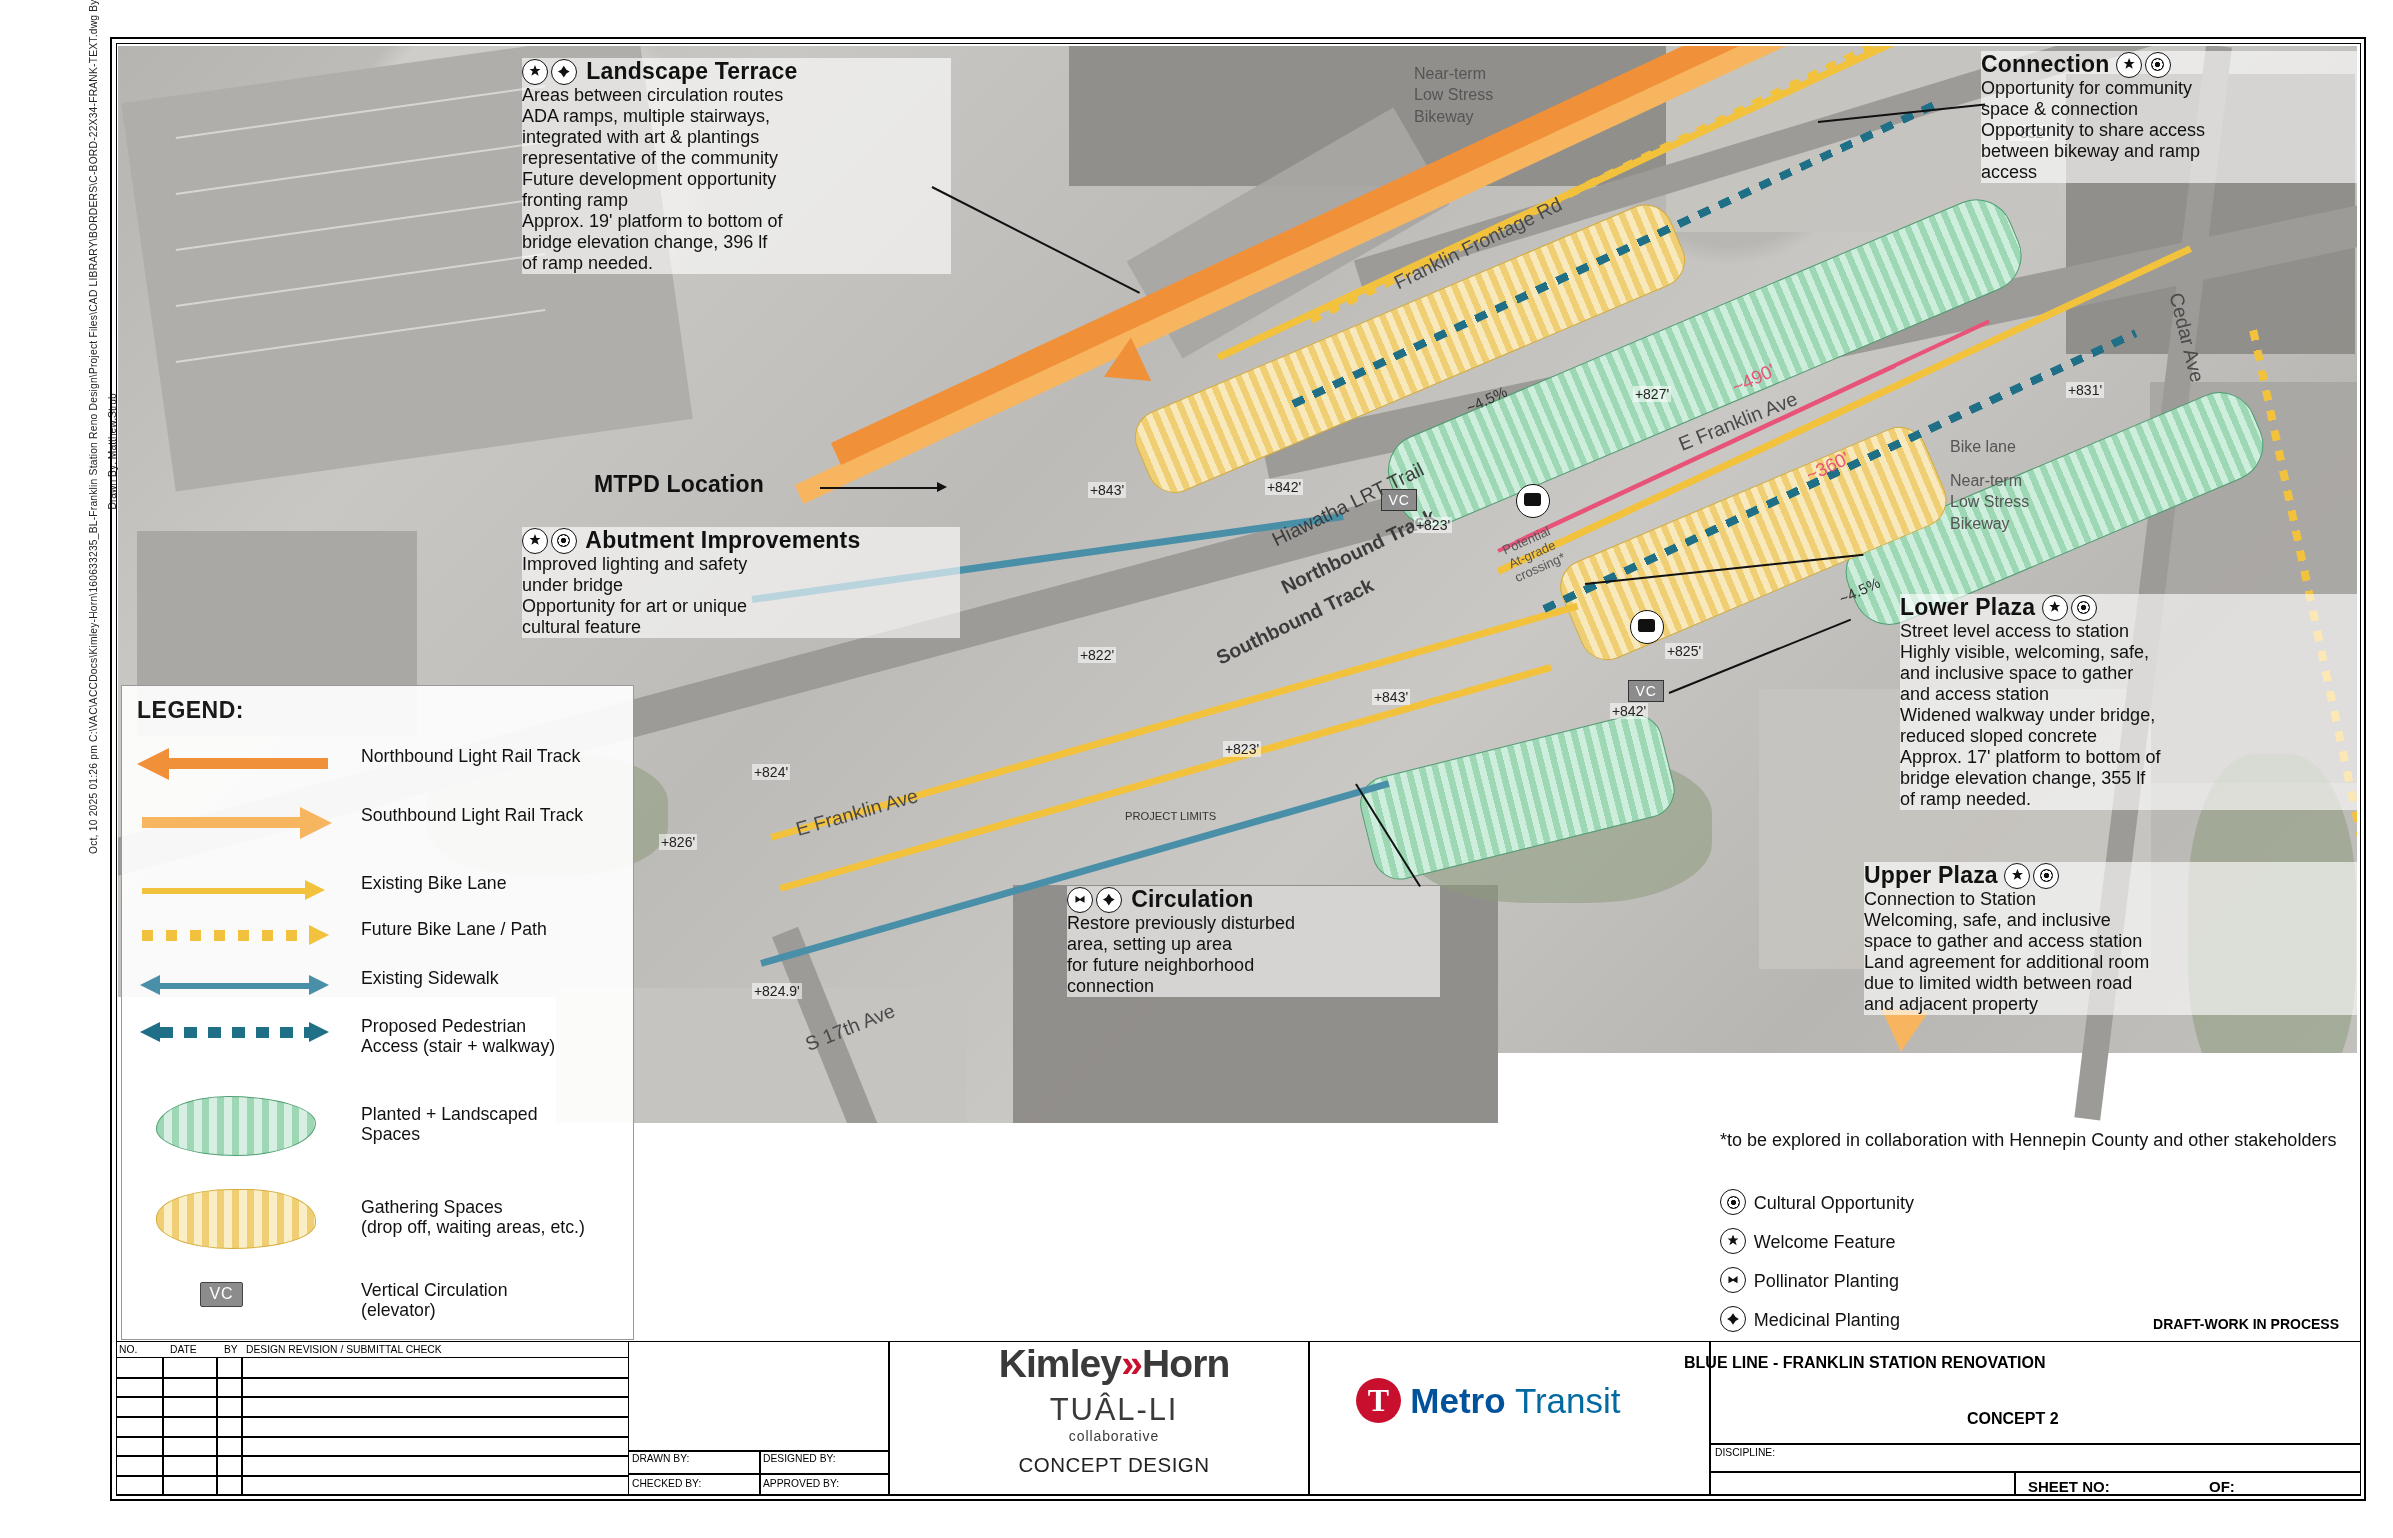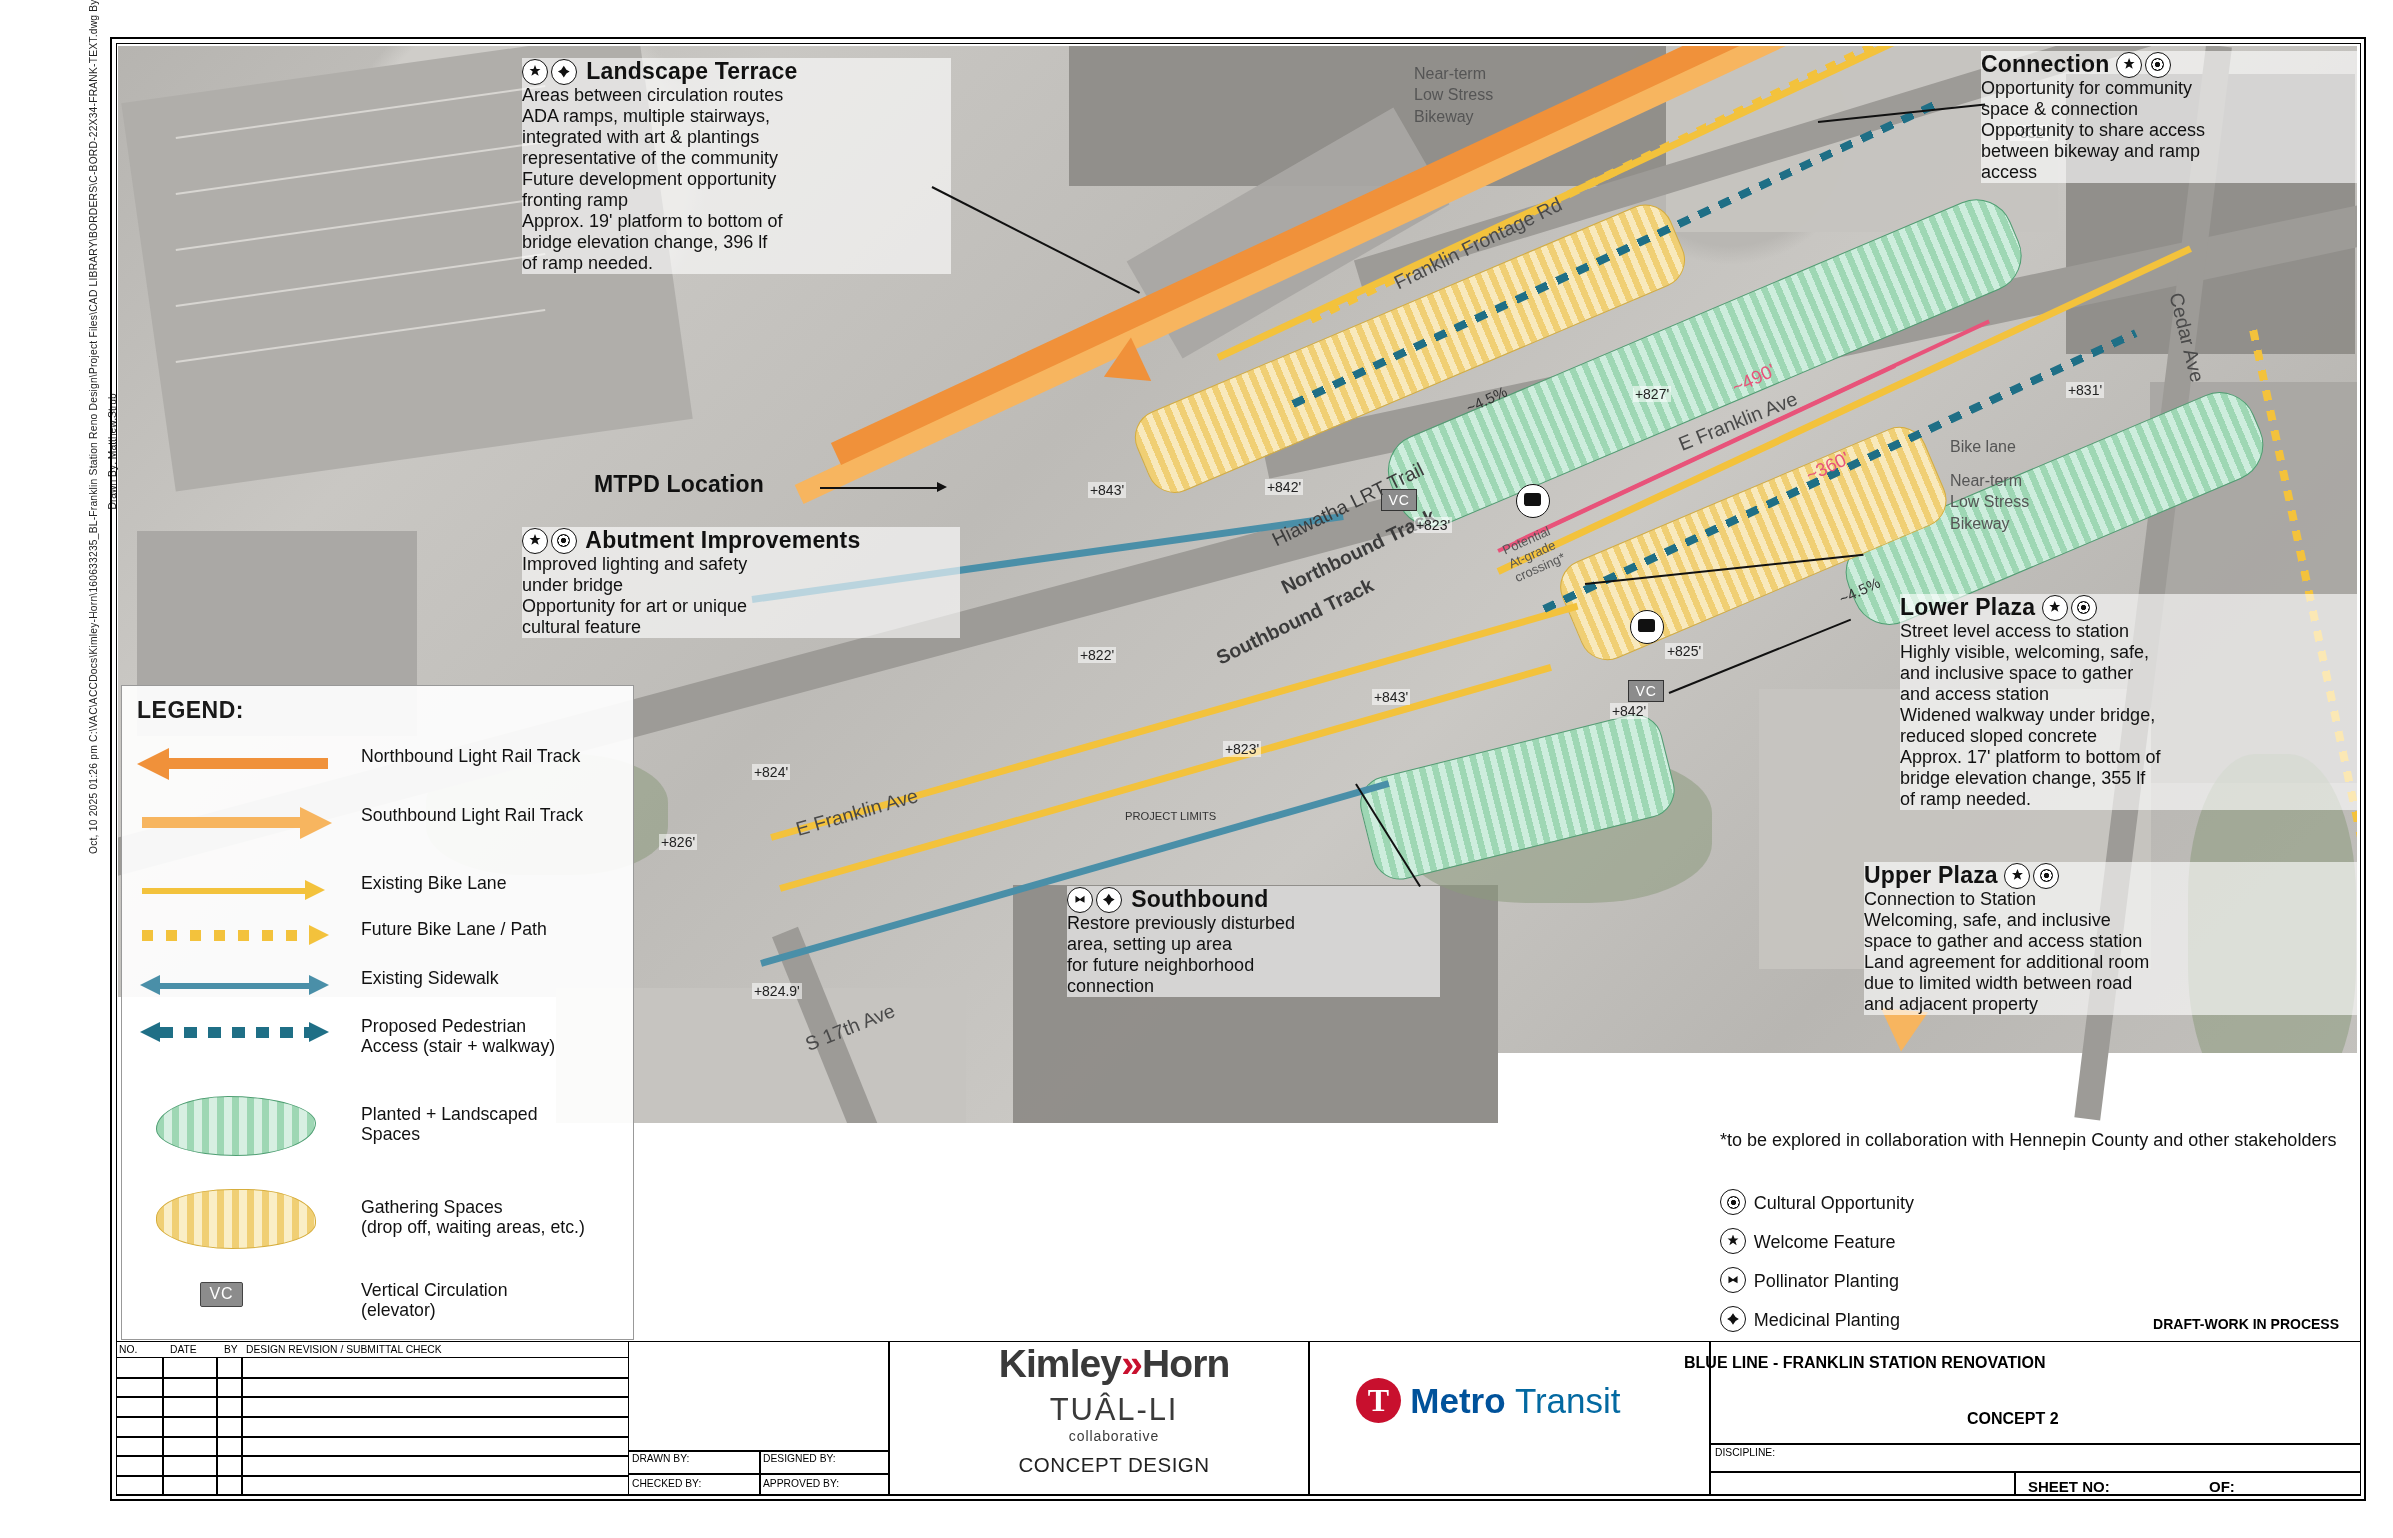"Southbound" span { text: Southbound -> Circulation }
